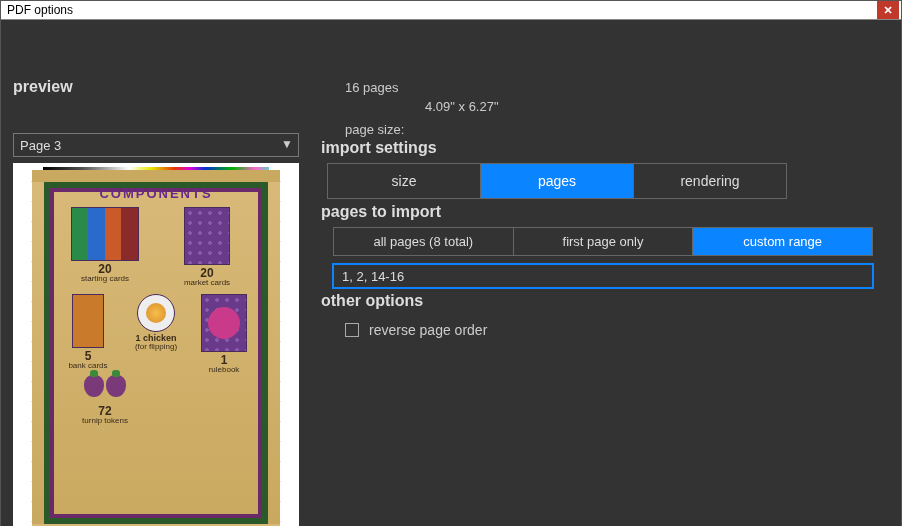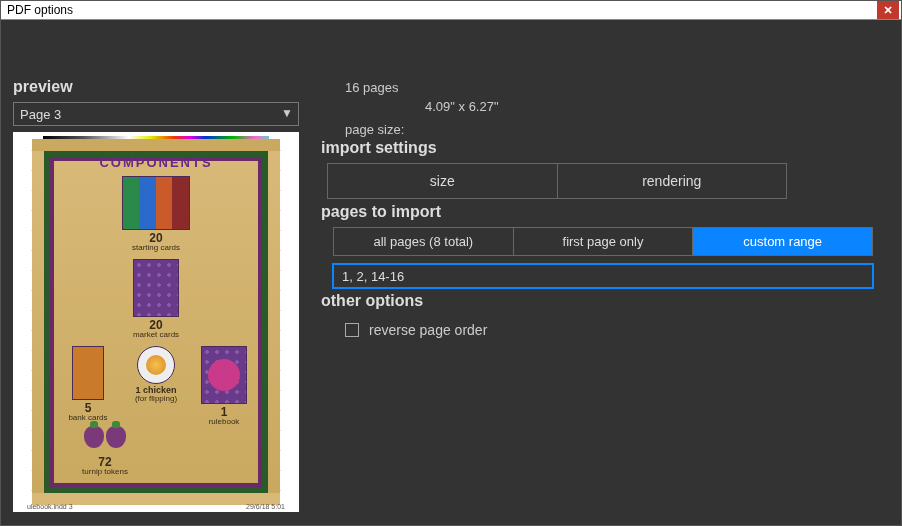"Page 3" .pagesel { margin-top: none -> 31px }
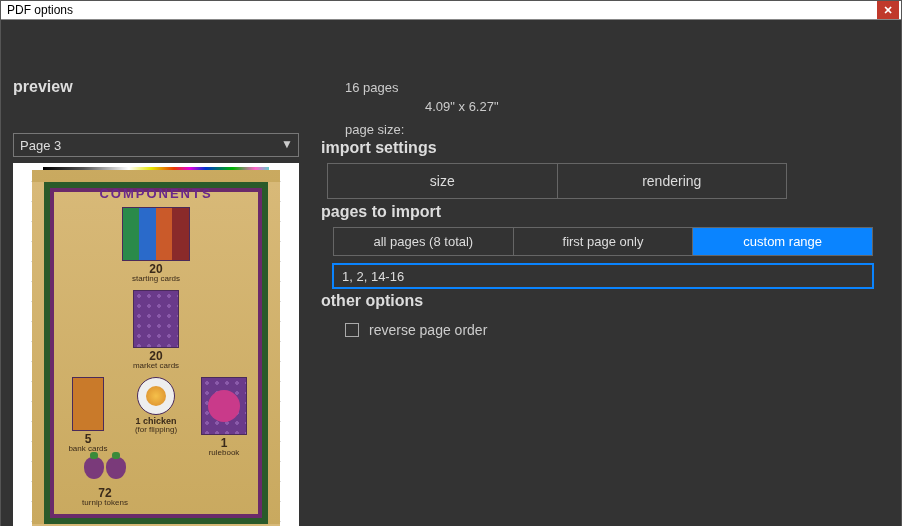"pages" div.seg { html: none -> <div>pages</div> }
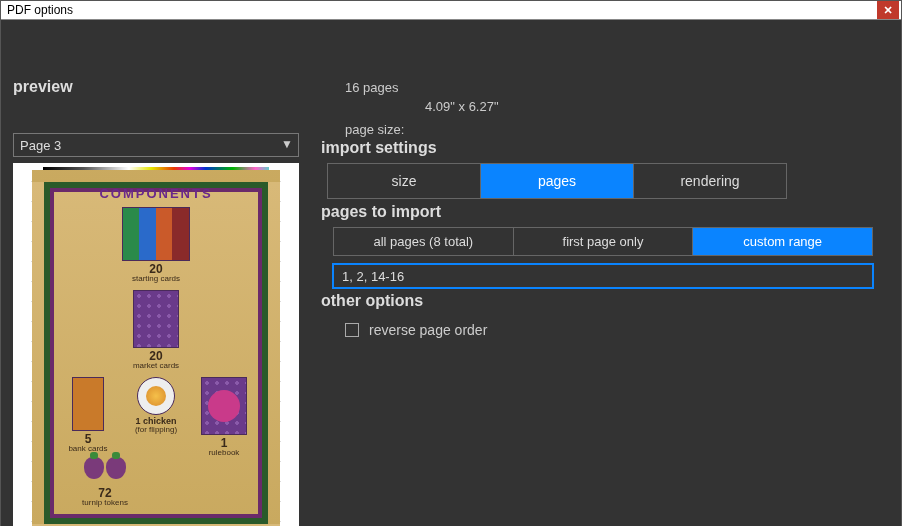"20" .comp-grid { grid-template-columns: 1fr -> 1fr 1fr }
